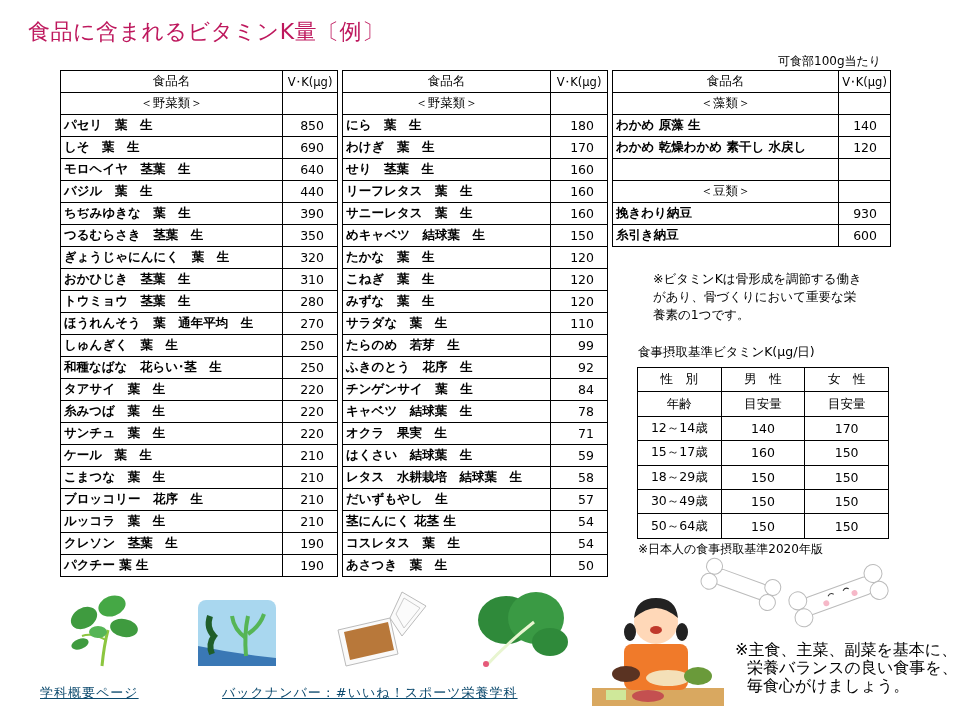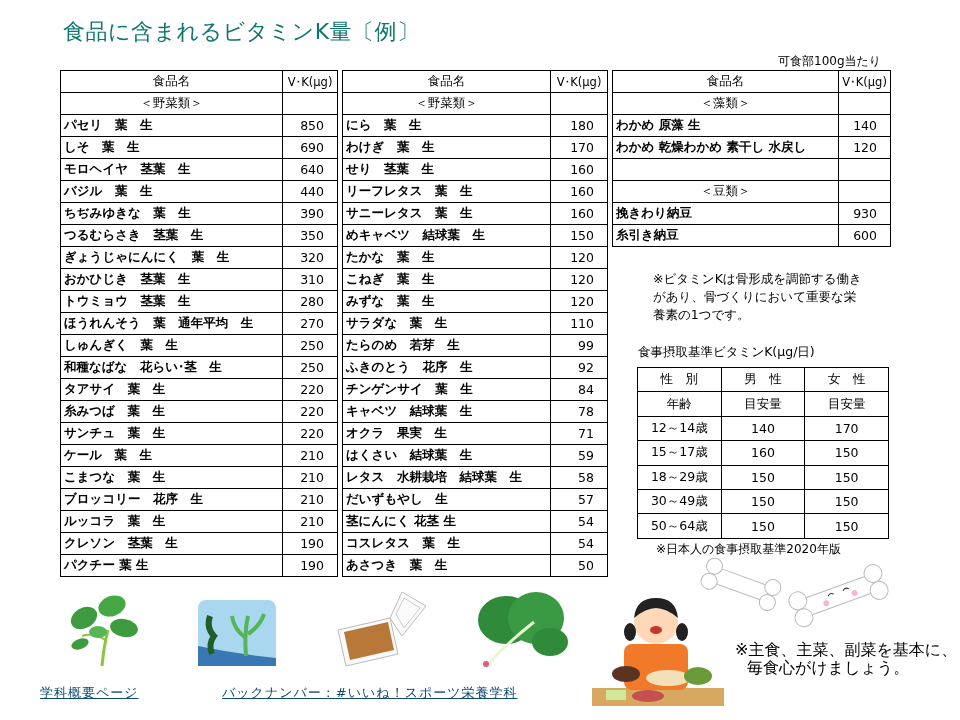"食品に含まれるビタミンK量〔例〕" .title { color: #0f766e -> #be185d; margin-left: 35px -> none }
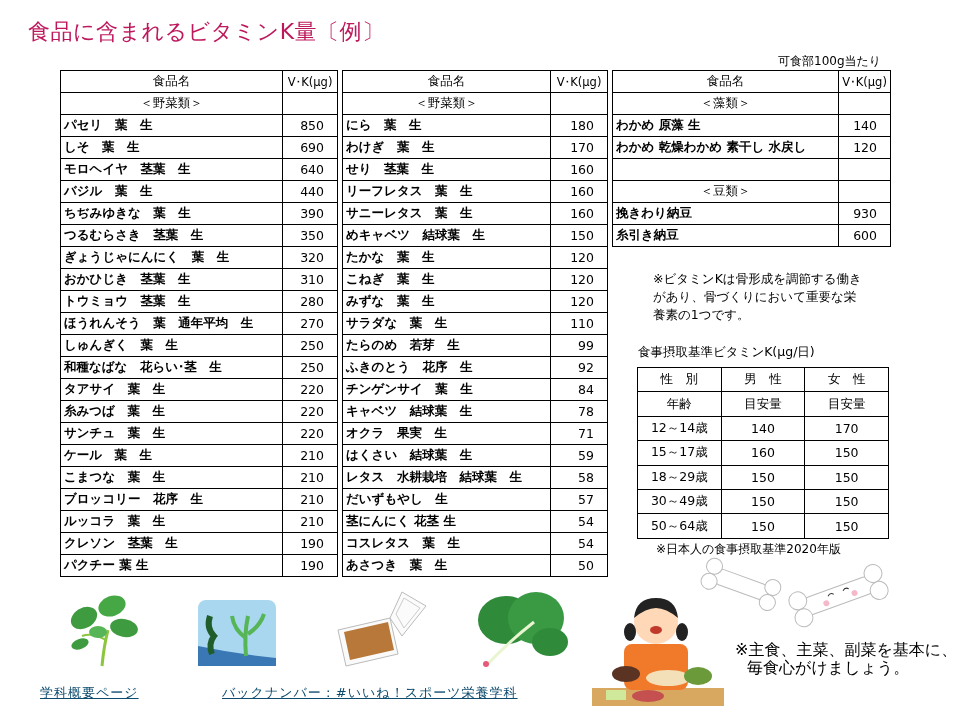"※日本人の食事摂取基準2020年版" .intake-src { margin-left: 18px -> none }
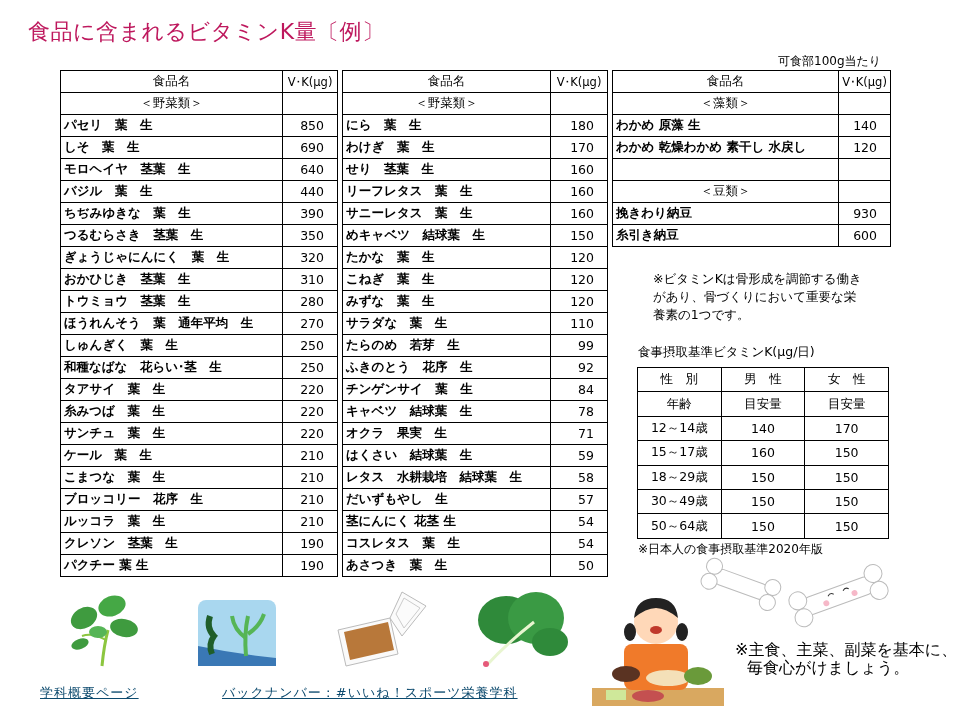"栄養バランスの良い食事を、" span.indent { html: none -> <span>栄養バランスの良い食事を、</span> }
